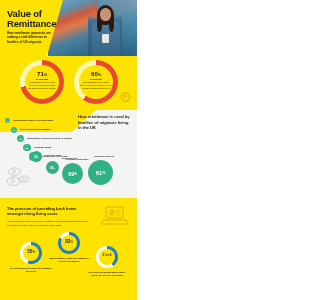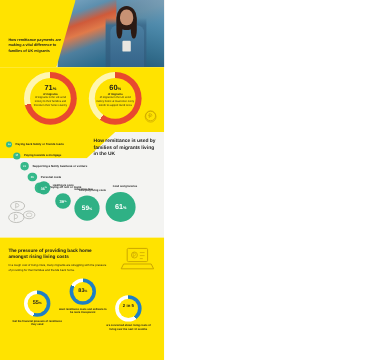"Value of Remittance" div.title { html: none -> <div>Value of Remittance</div> }
